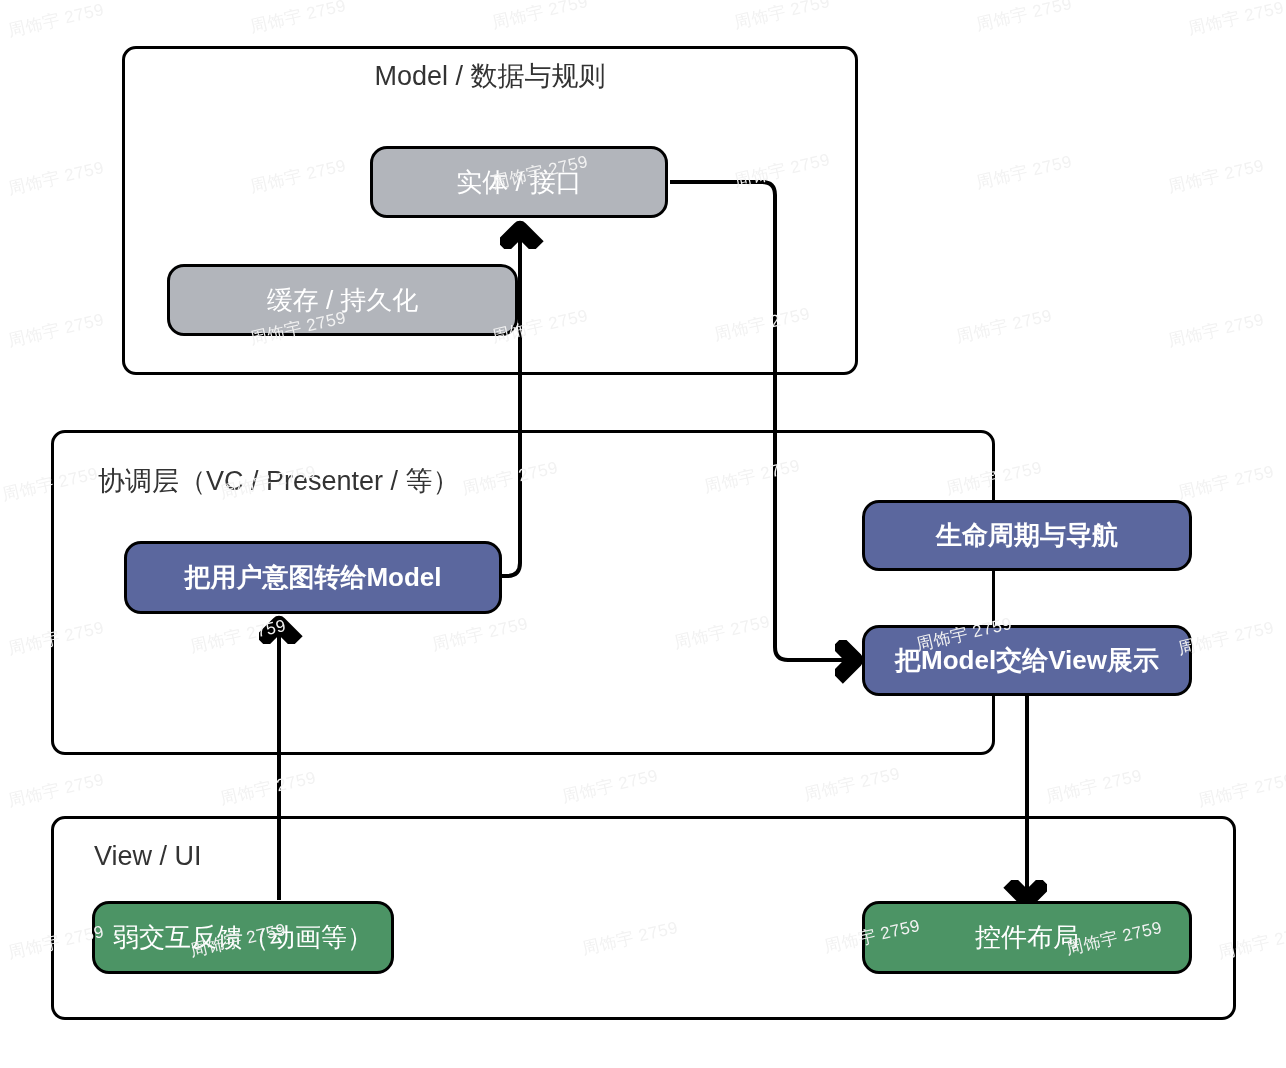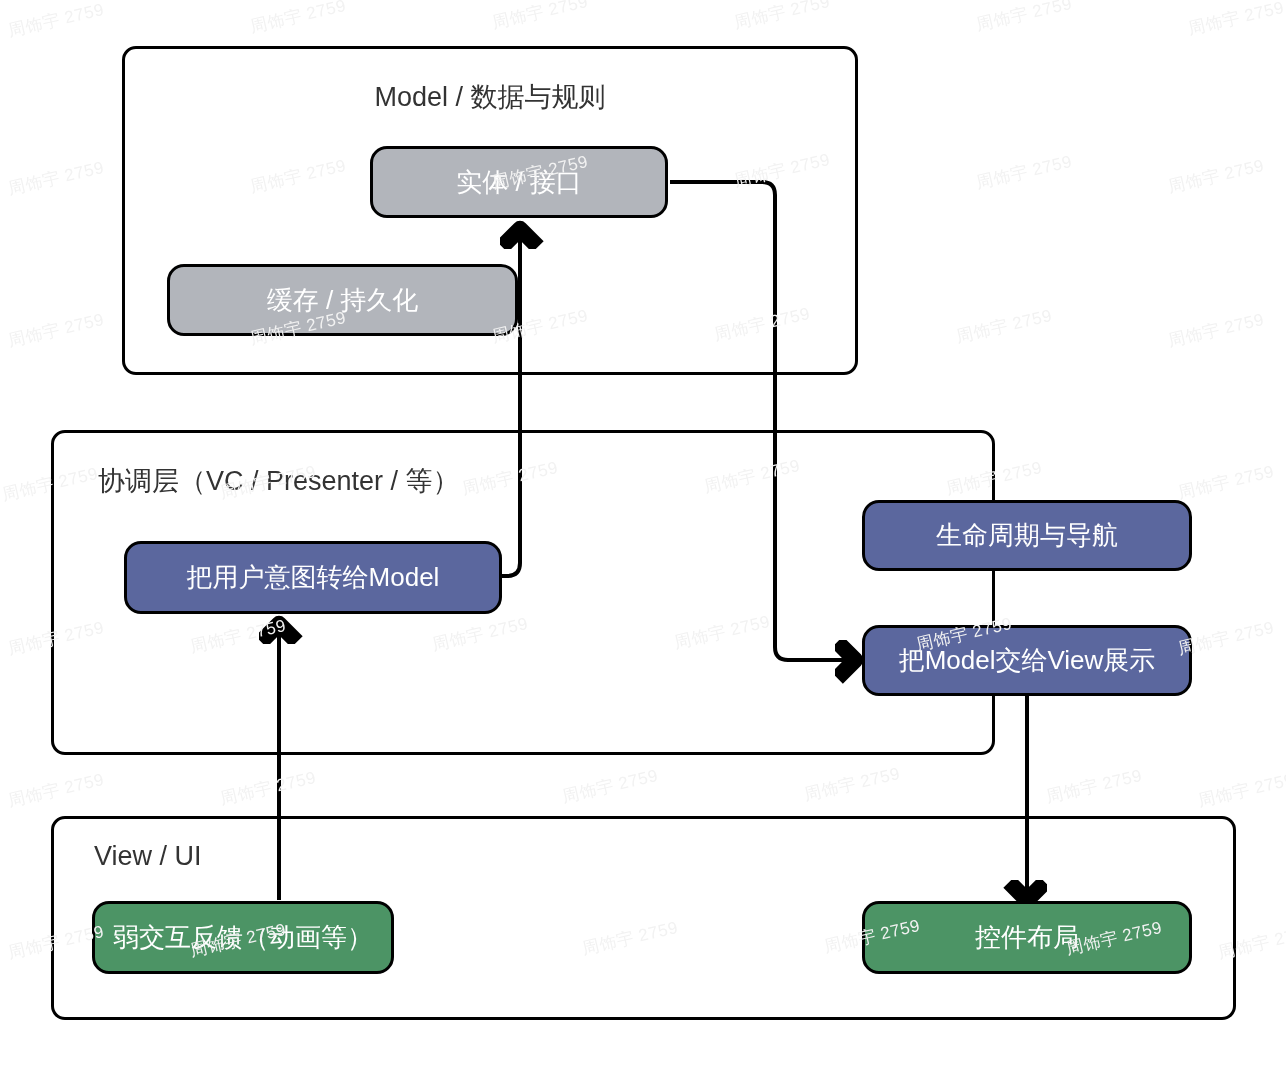"Model / 数据与规则" div.group-title { top: 30px -> 9px }
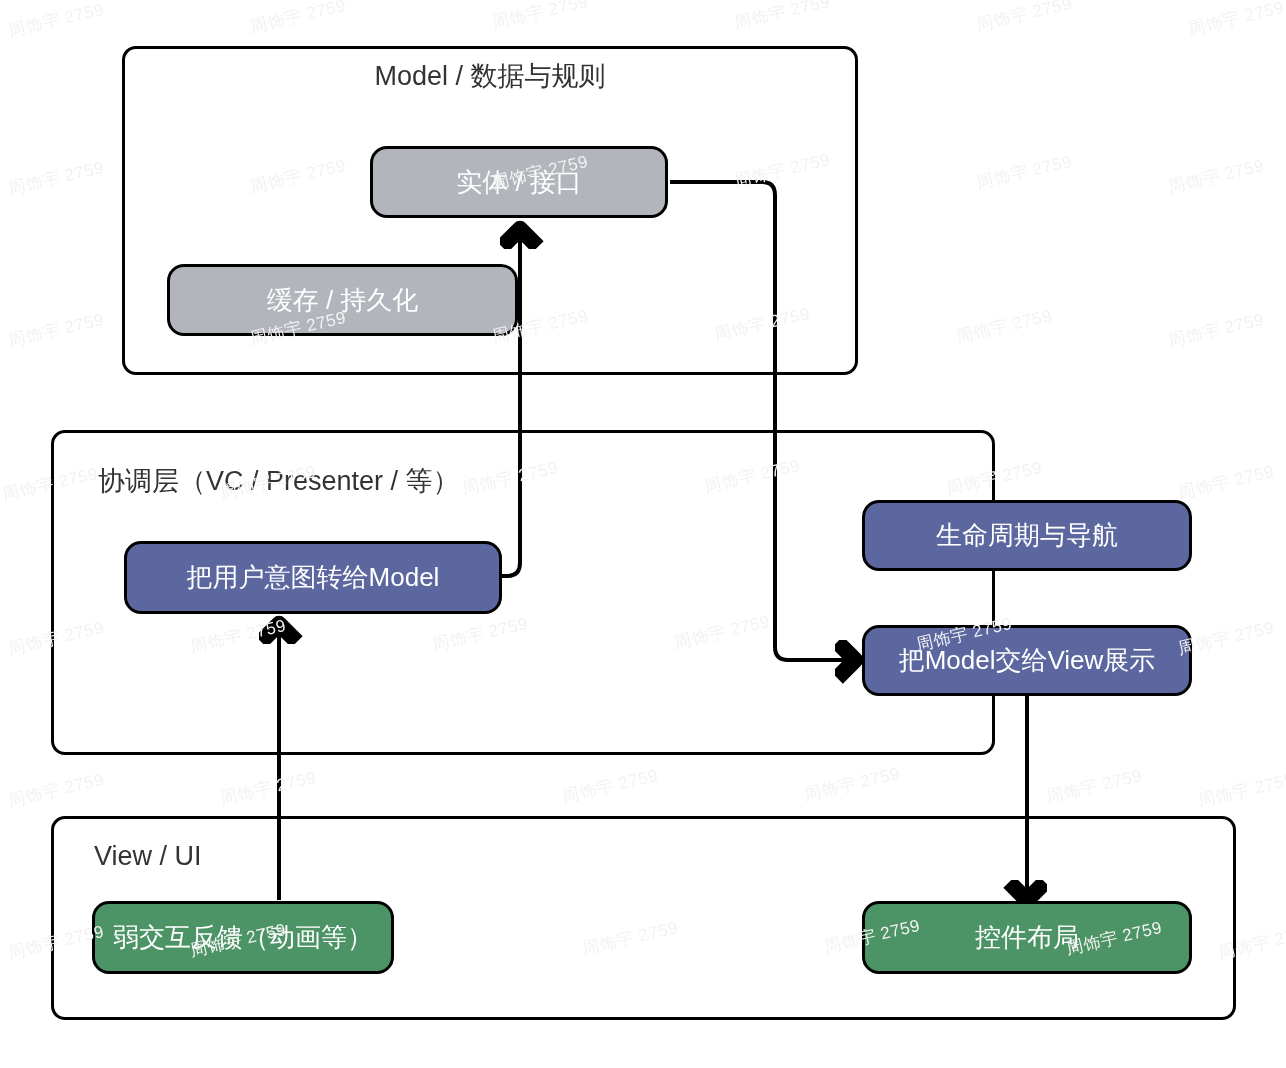"生命周期与导航" .node.blue { font-weight: none -> bold }
